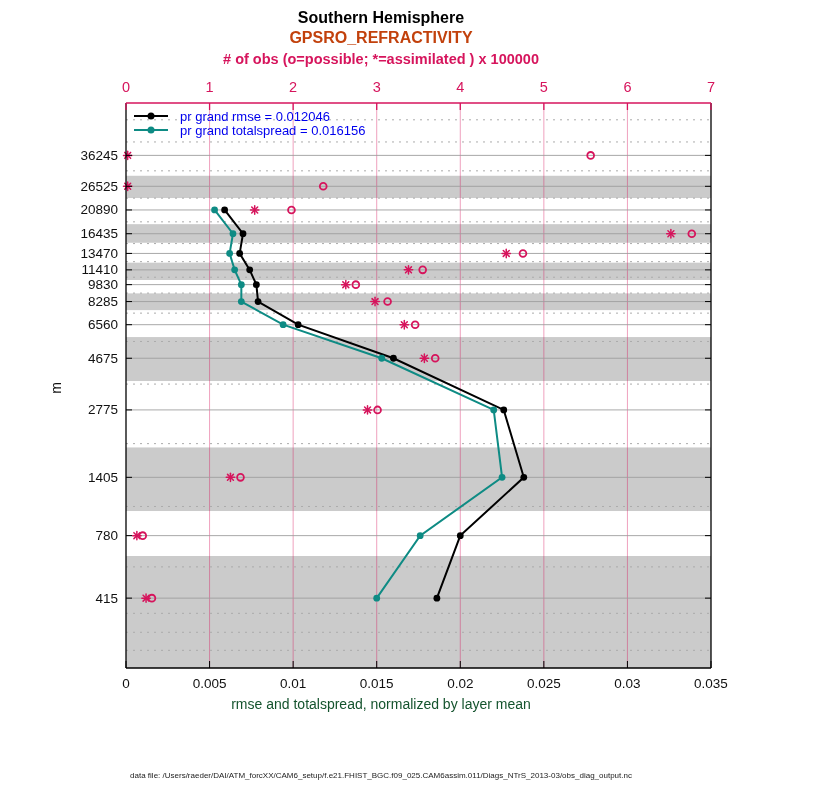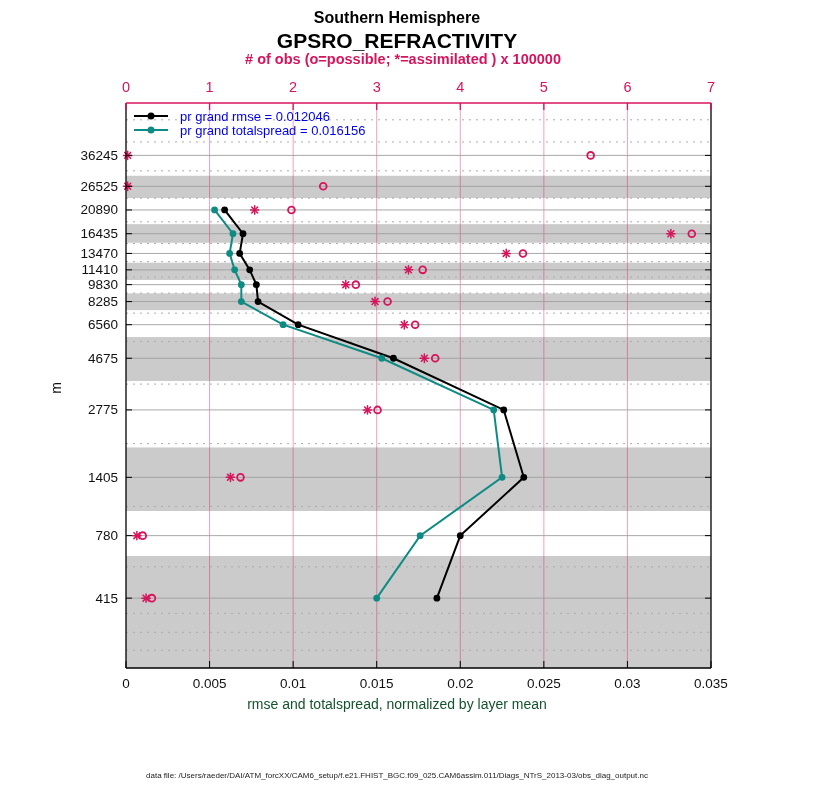"Southern Hemisphere" .ctext { left: 16px -> 0 }
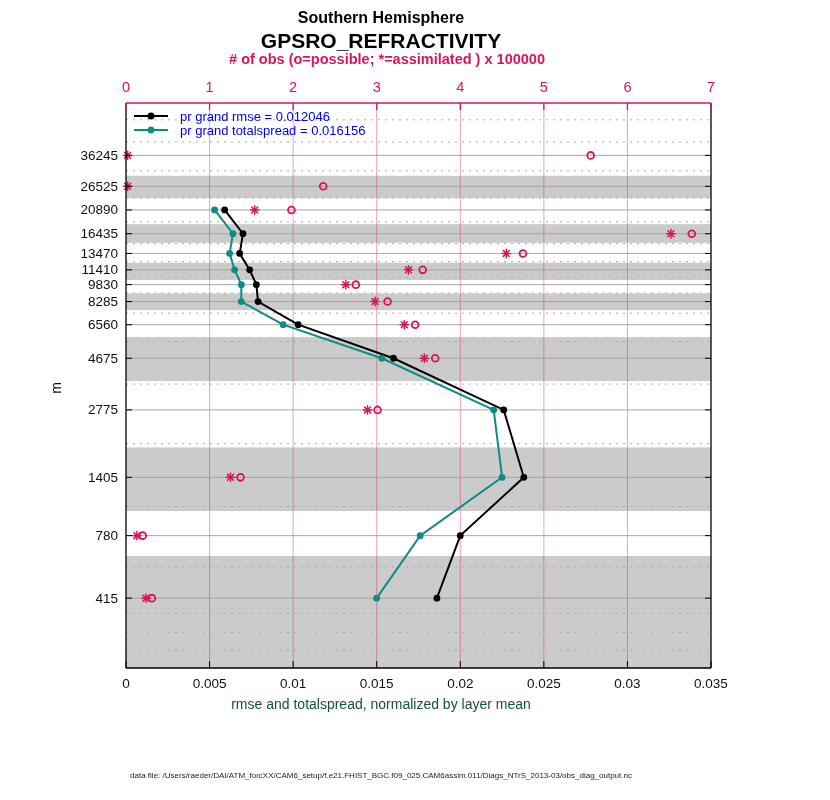"GPSRO_REFRACTIVITY" #plot-subtitle { color: #000000 -> #c2410c; font-size: 21px -> 16px }
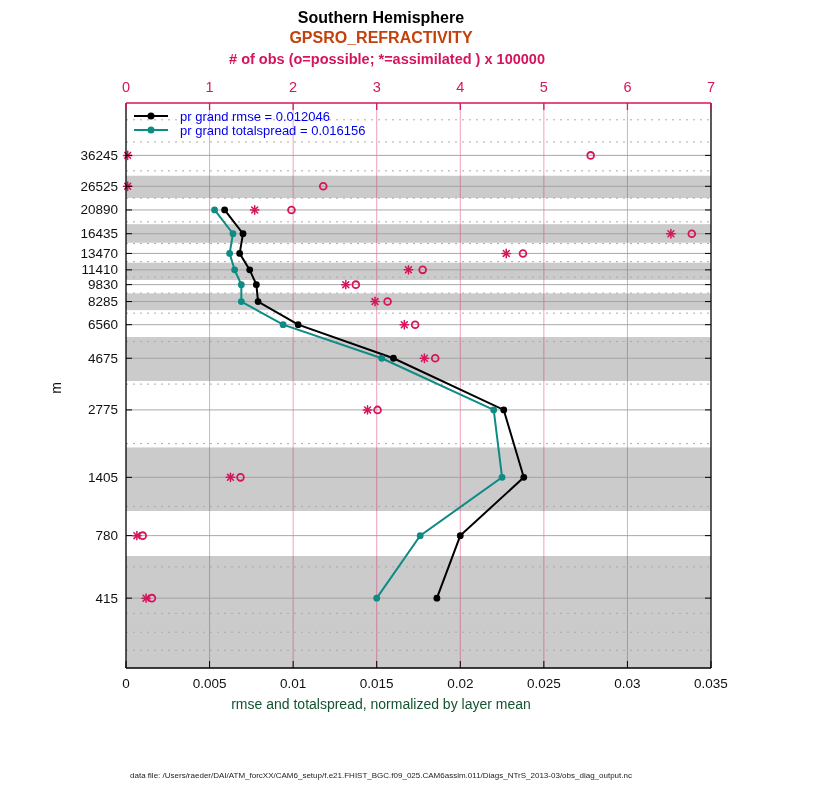"# of obs (o=possible; *=assimilated" div.ctext { padding-left: 6px -> none }
